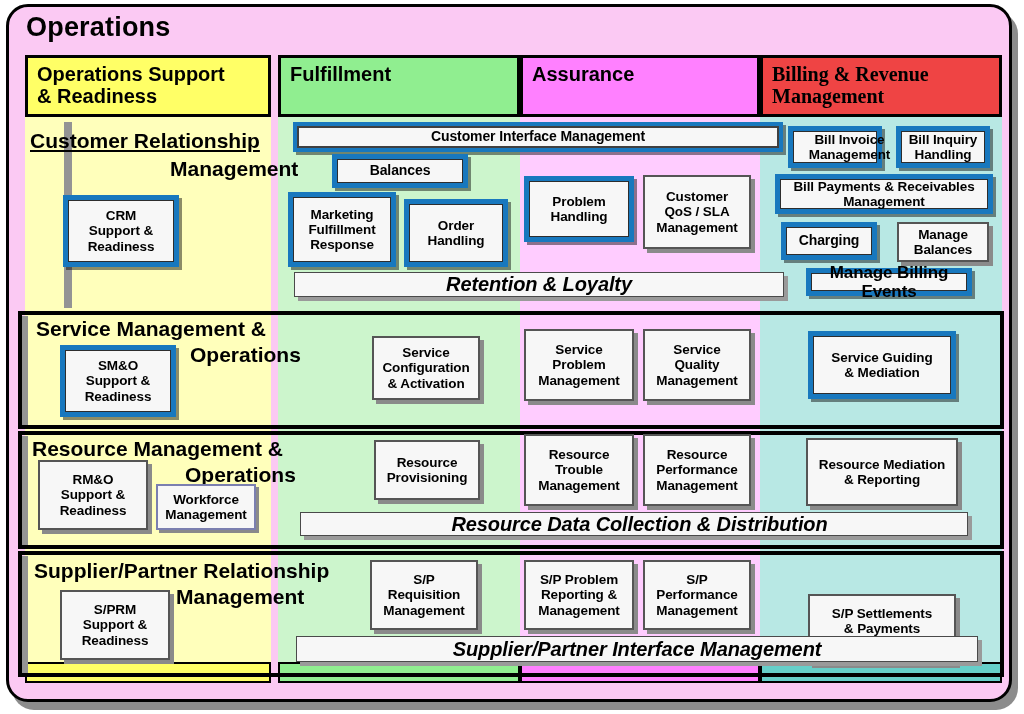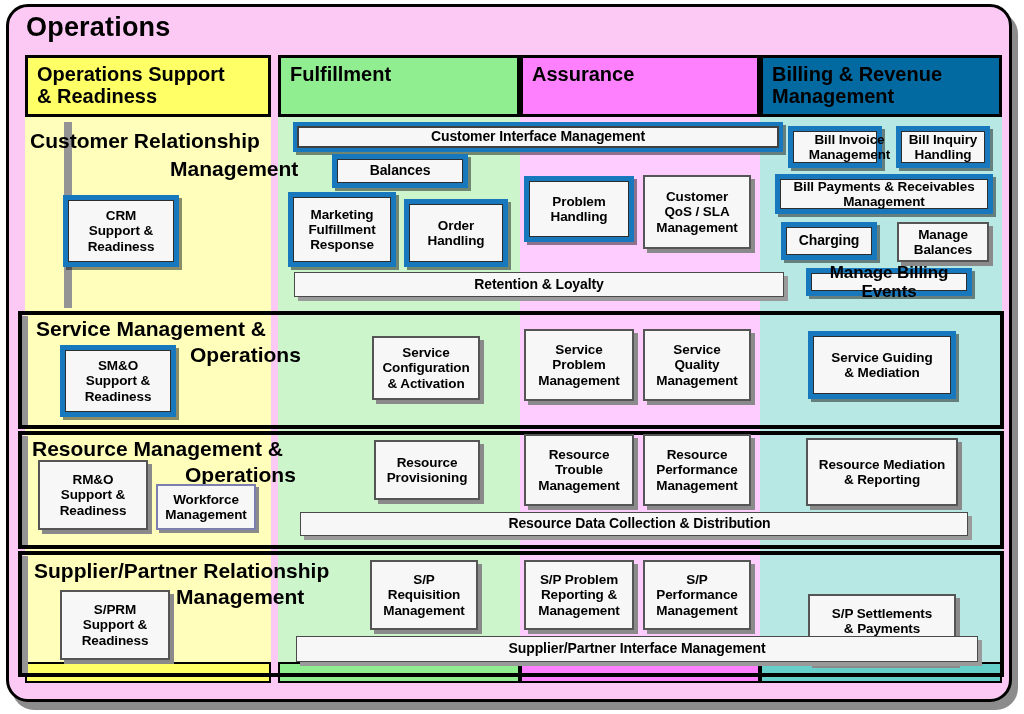"Billing & Revenue" div.hdr { background: #0369a1 -> #ef4444; font-family: none -> Liberation Serif, serif }
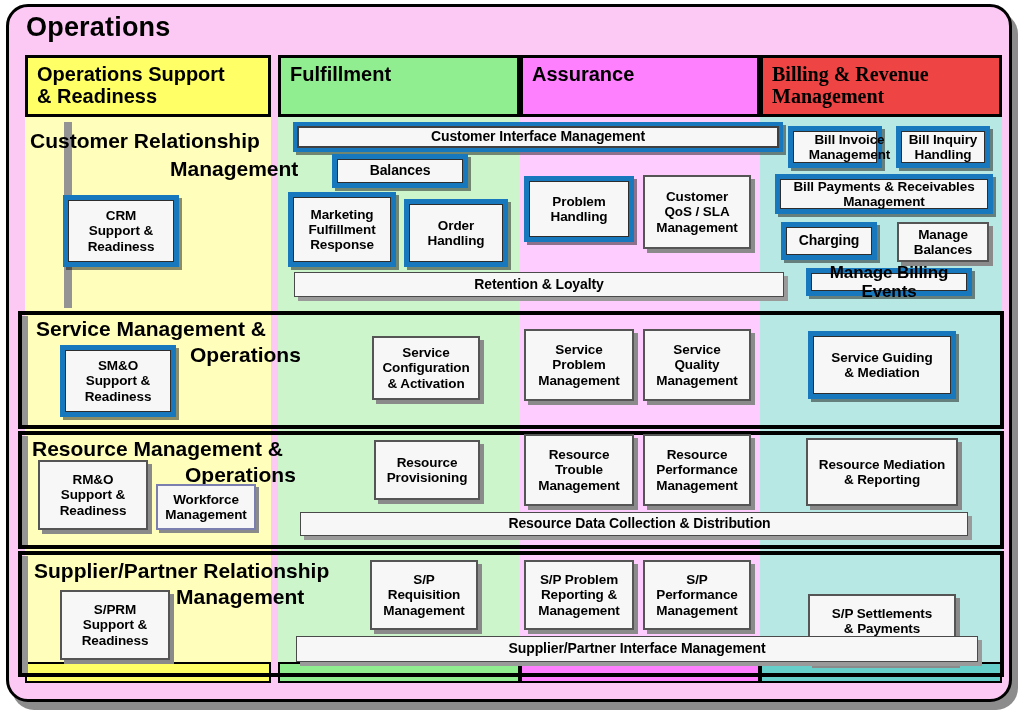"Customer Relationship" div.rowtitle { text-decoration: none -> underline }
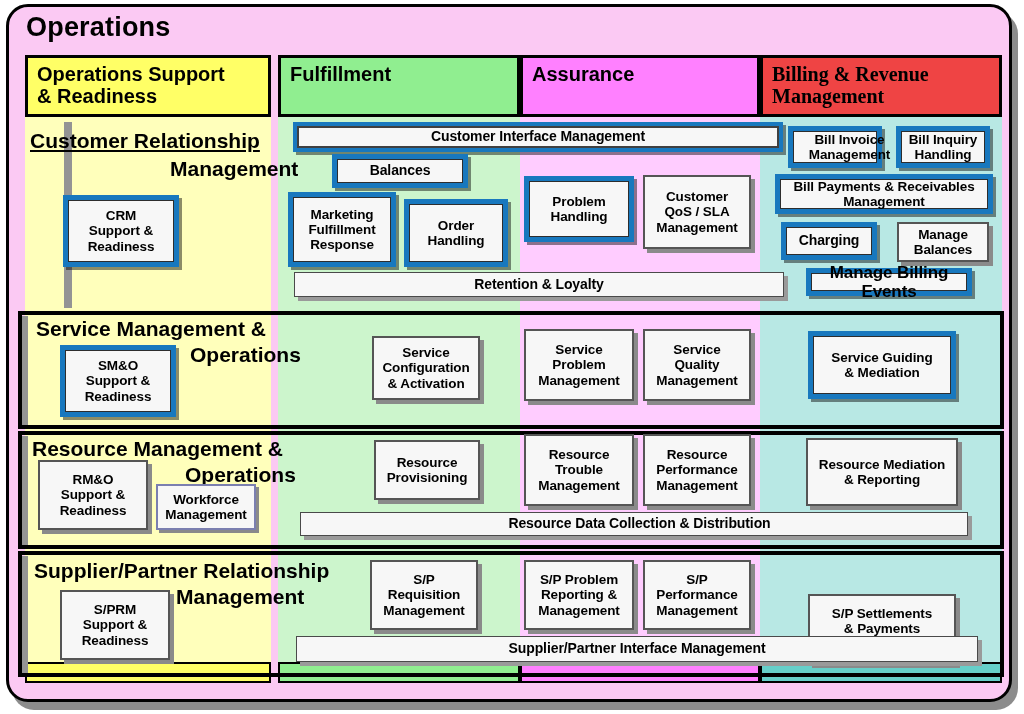"Retention & Loyalty" .pbox.banner { font-size: 14px -> 20px; font-style: none -> italic }
